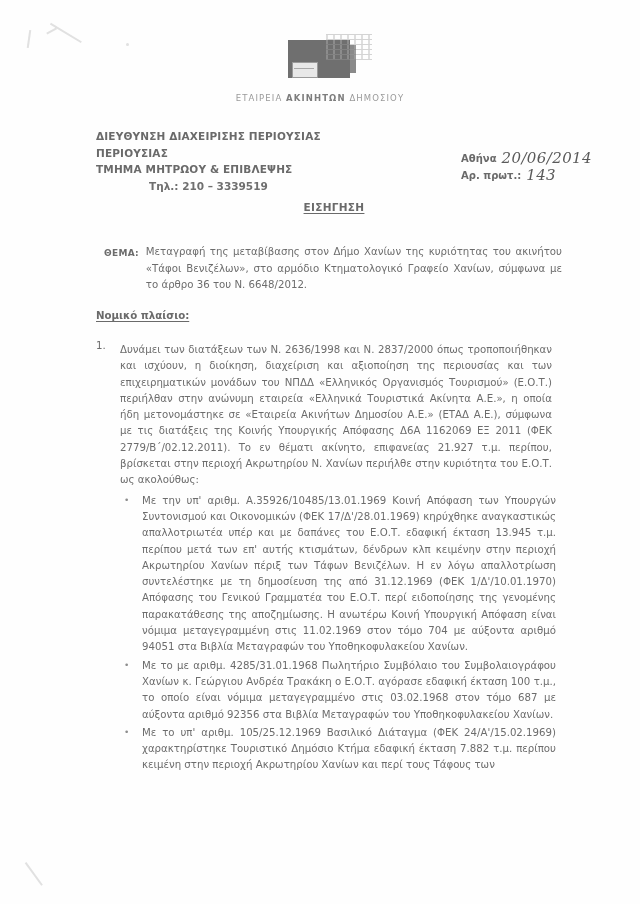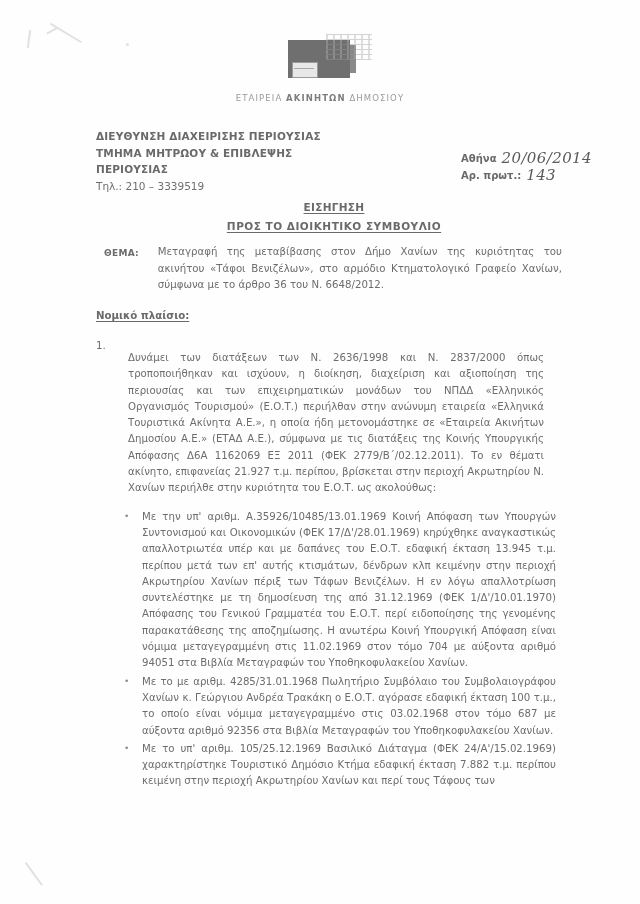"ΤΜΗΜΑ ΜΗΤΡΩΟΥ & ΕΠΙΒΛΕΨΗΣ" div { order: before "ΠΕΡΙΟΥΣΙΑΣ" -> after "ΠΕΡΙΟΥΣΙΑΣ" }
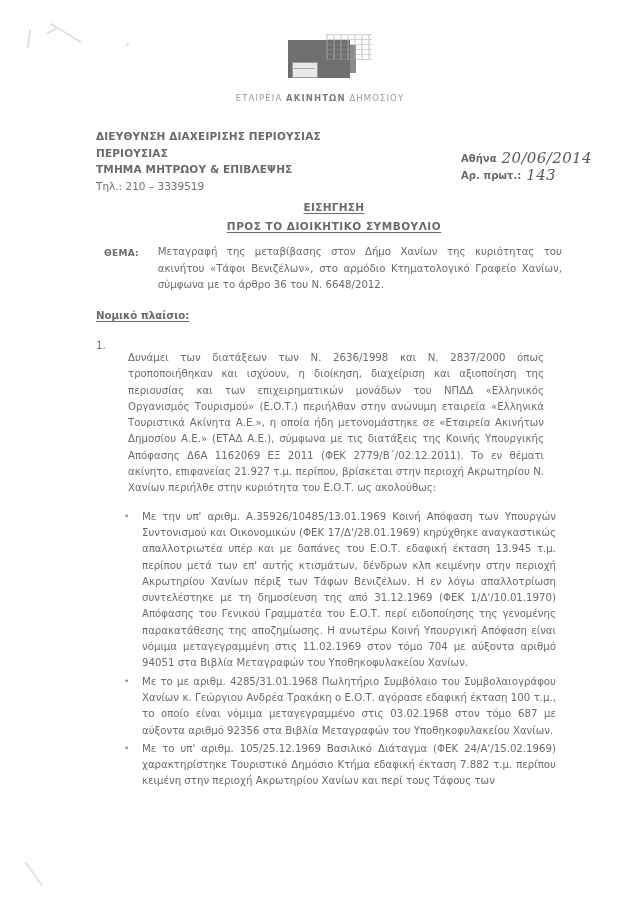"Τηλ.: 210 – 3339519" .dept .phone { font-weight: 400 -> 700; text-align: none -> center }
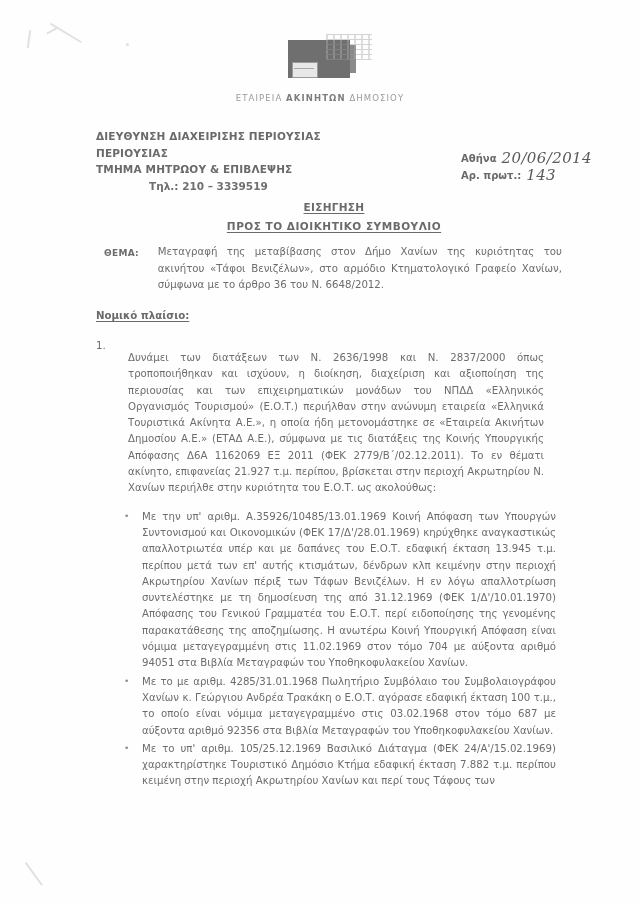"ΠΡΟΣ ΤΟ ΔΙΟΙΚΗΤΙΚΟ ΣΥΜΒΟΥΛΙΟ" div { html: <div><span>ΠΡΟΣ ΤΟ ΔΙΟΙΚΗΤΙΚΟ ΣΥΜΒΟΥΛΙΟ</span></div> -> none }
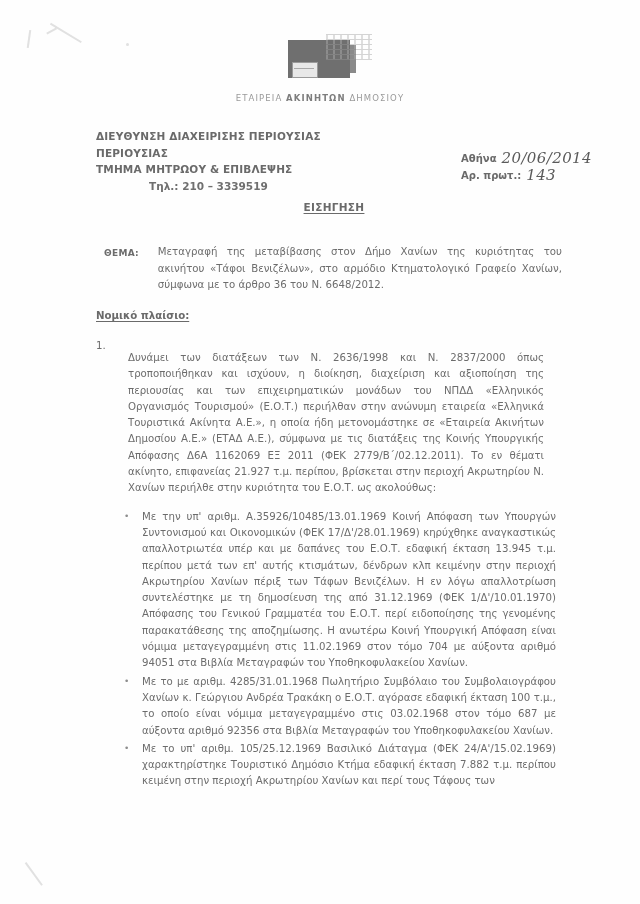"ΘΕΜΑ:" .subject-label { margin-right: 19px -> 7px }
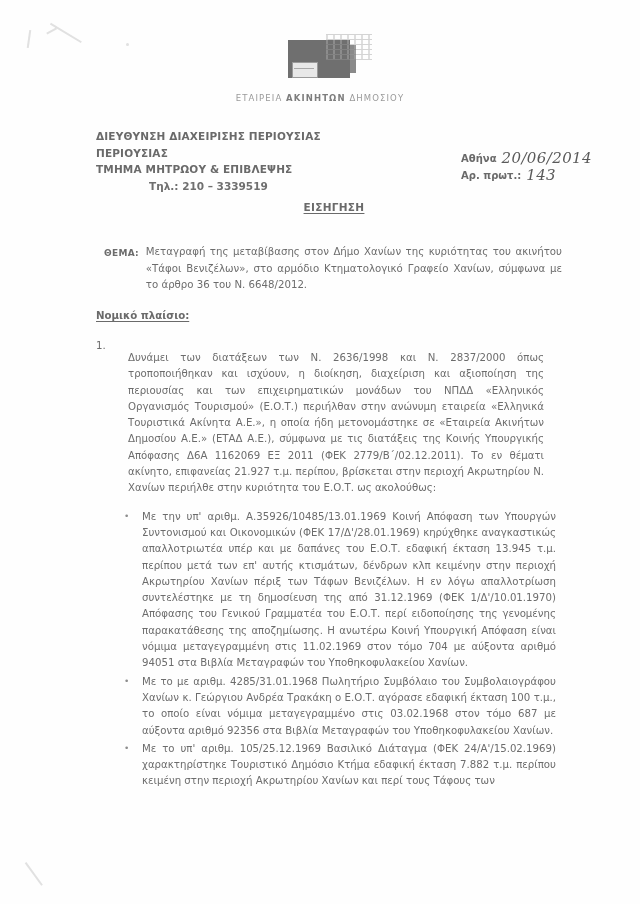"Δυνάμει των διατάξεων των Ν." .numbered-body p { margin: 12px -> 4px }
